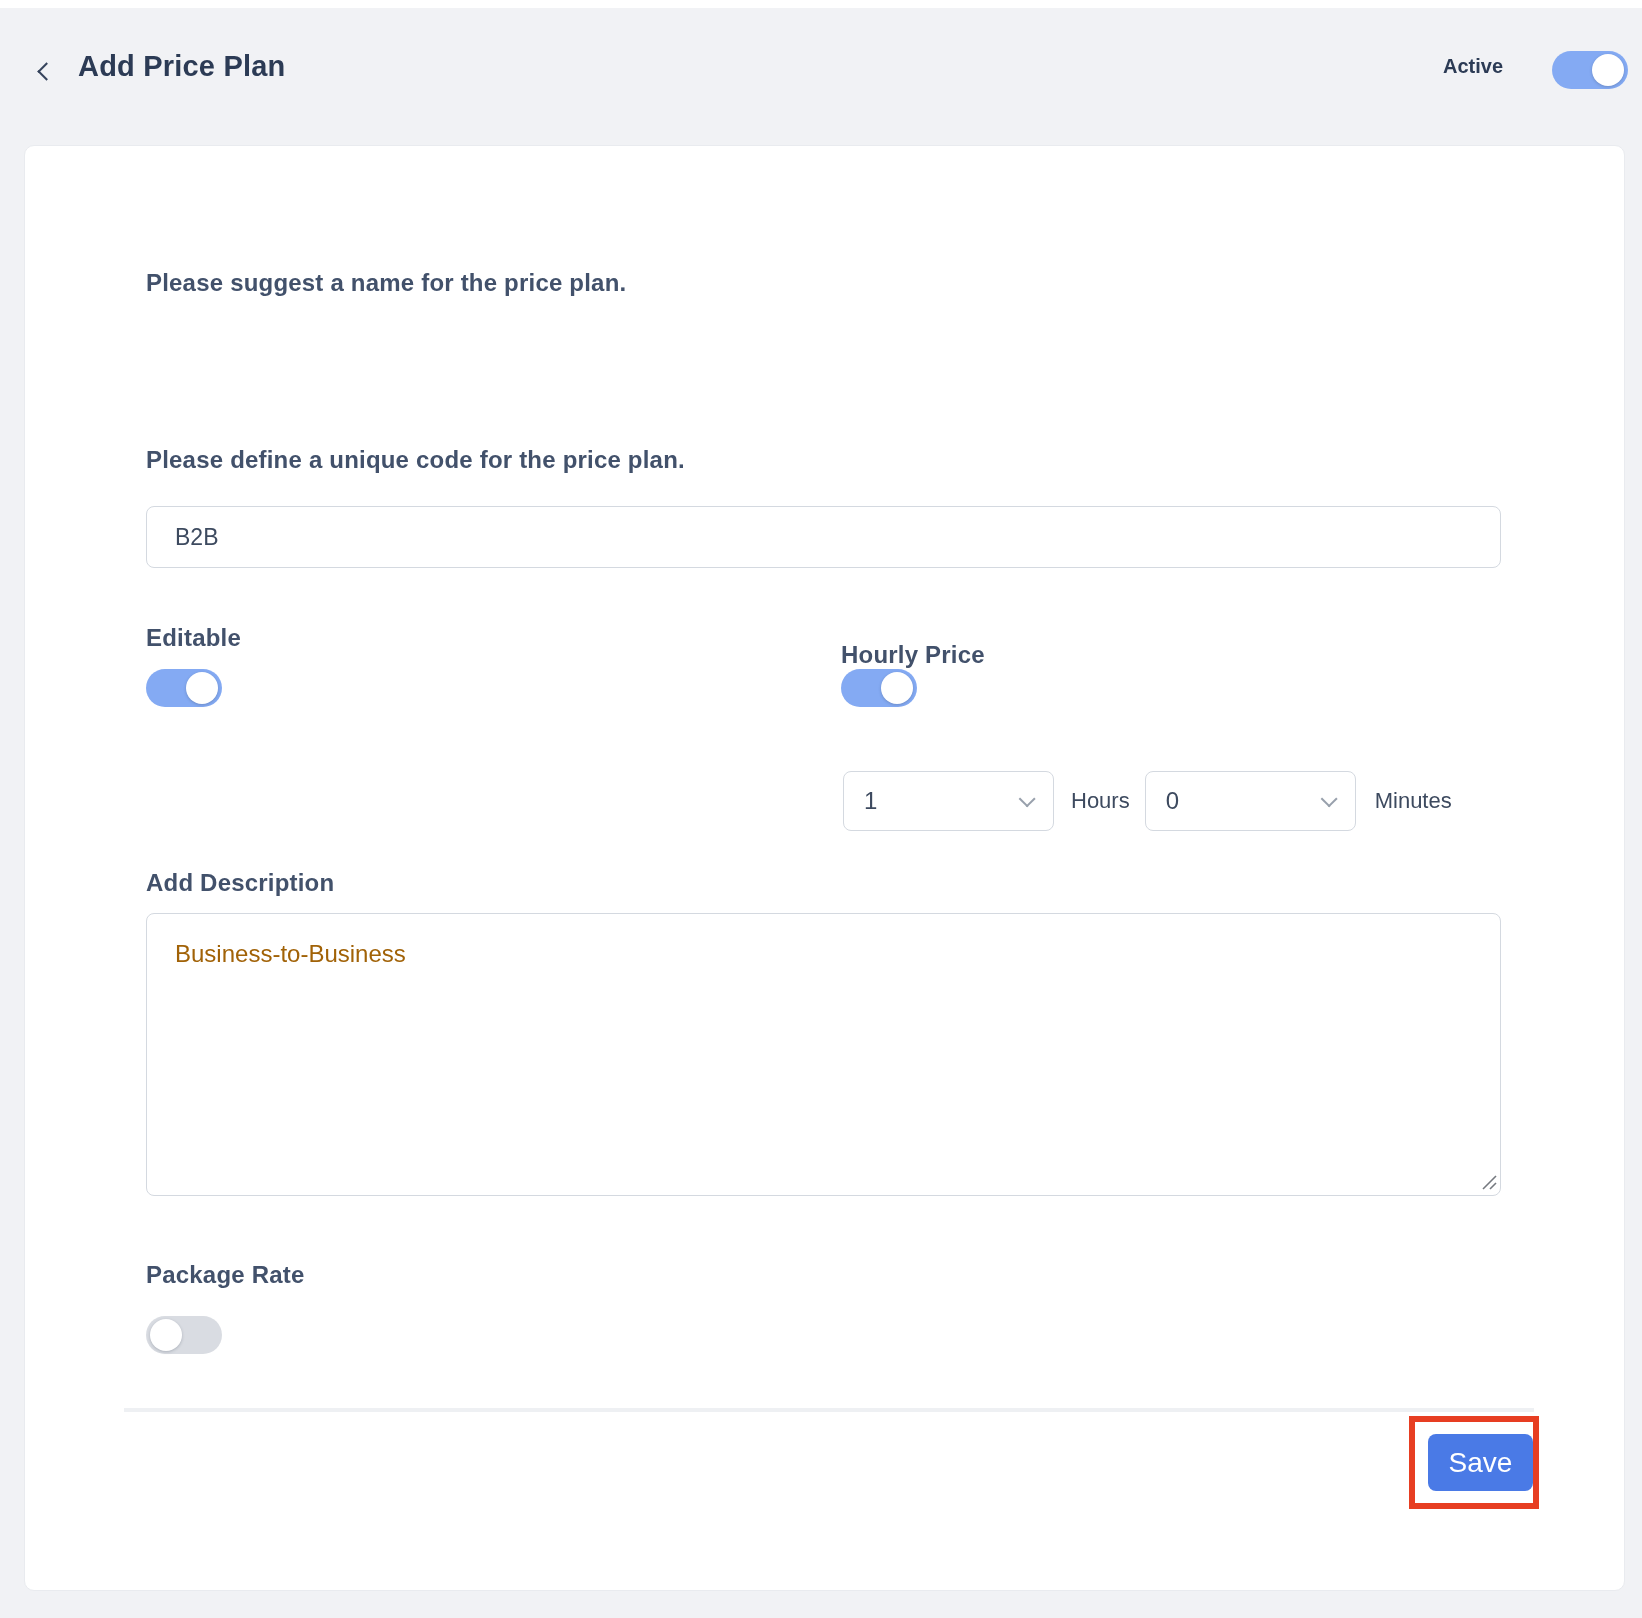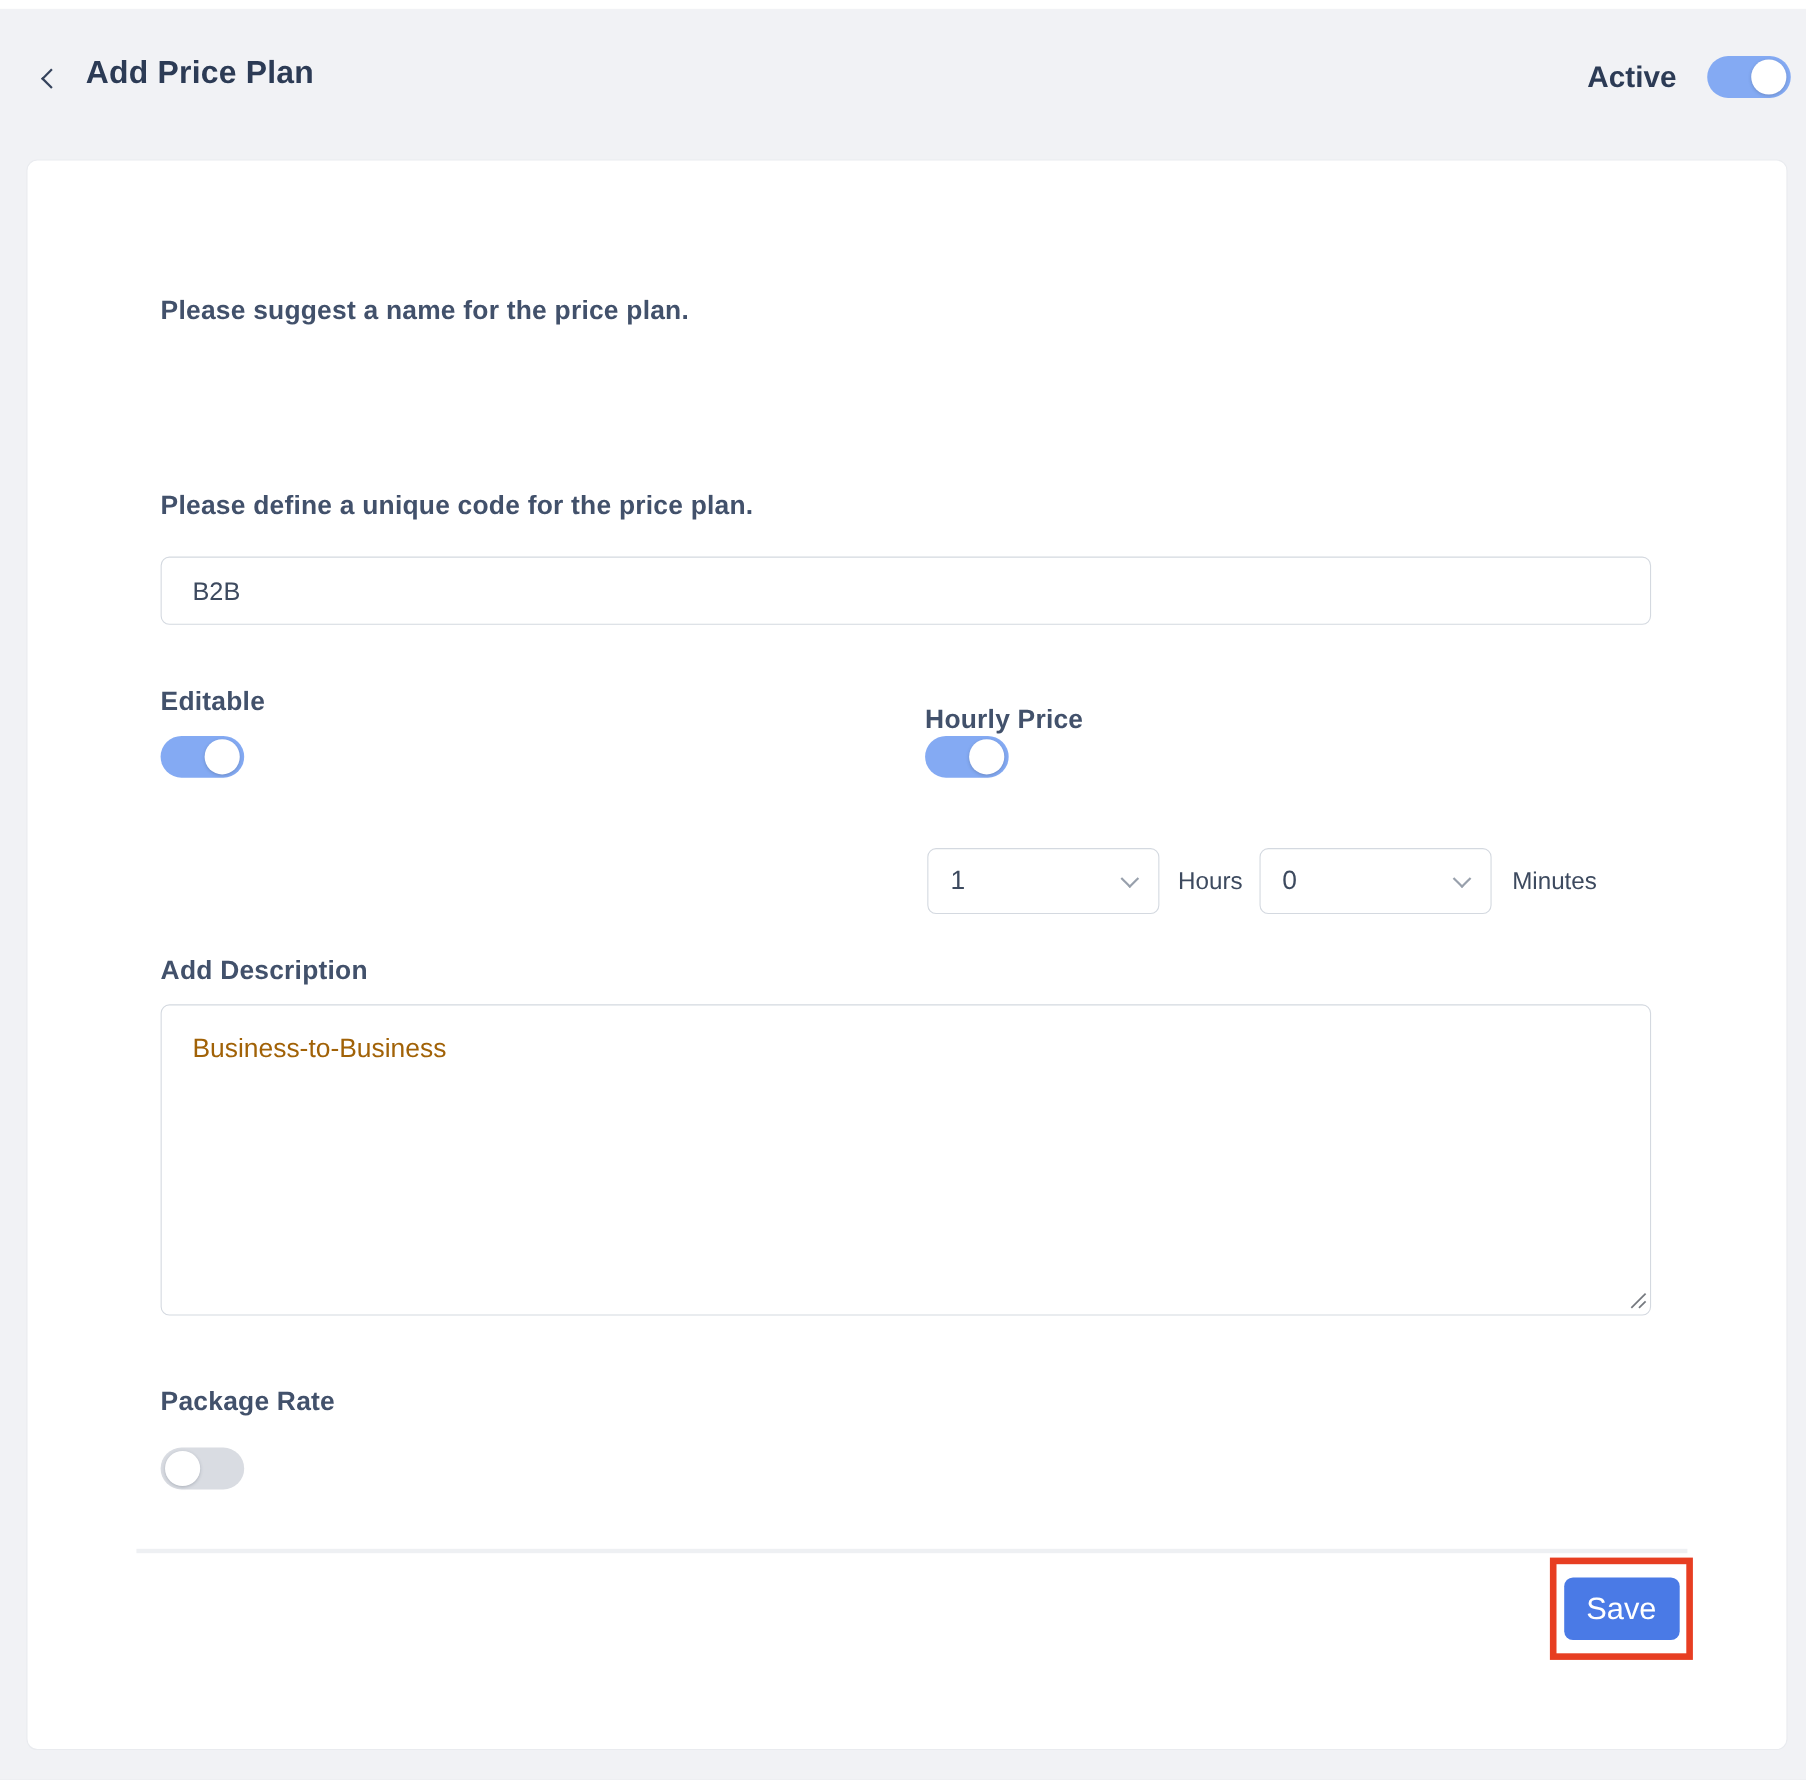"Active" .active-label { font-size: 27px -> 20px }
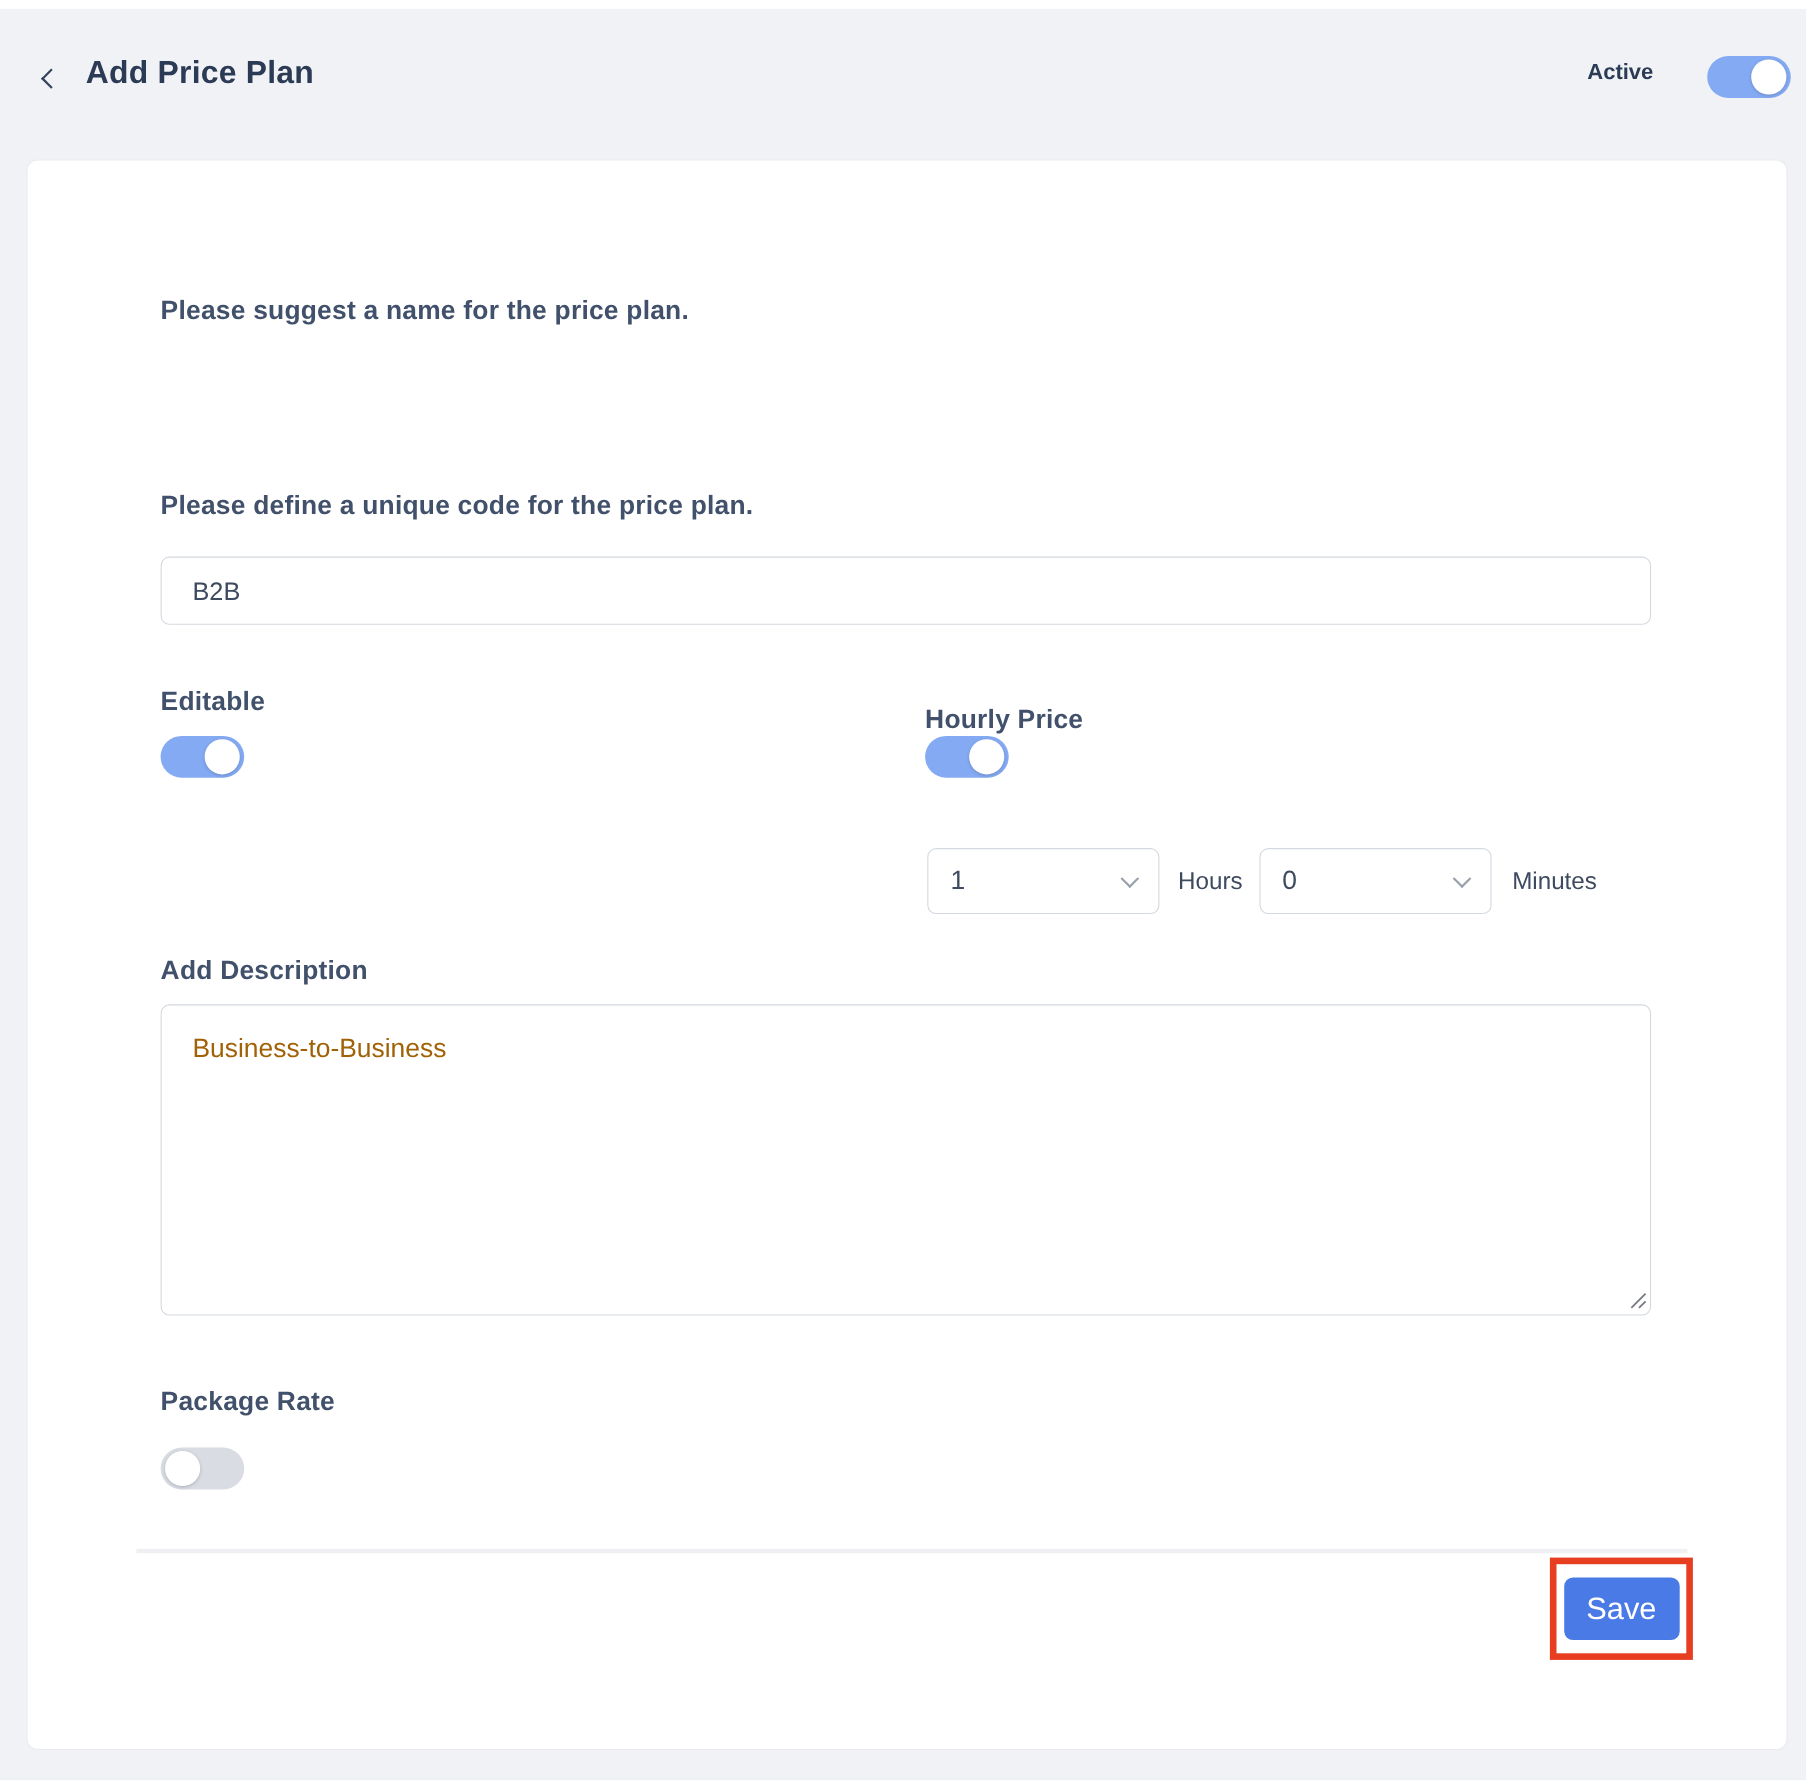"Save" .save-highlight { justify-content: center -> flex-end }
